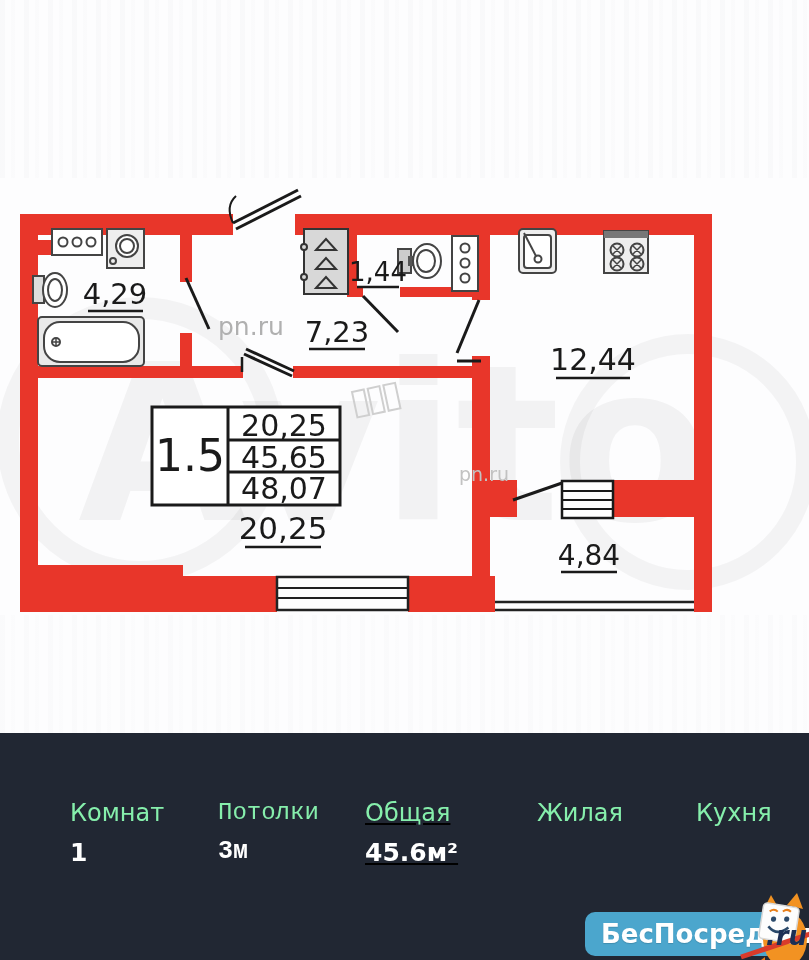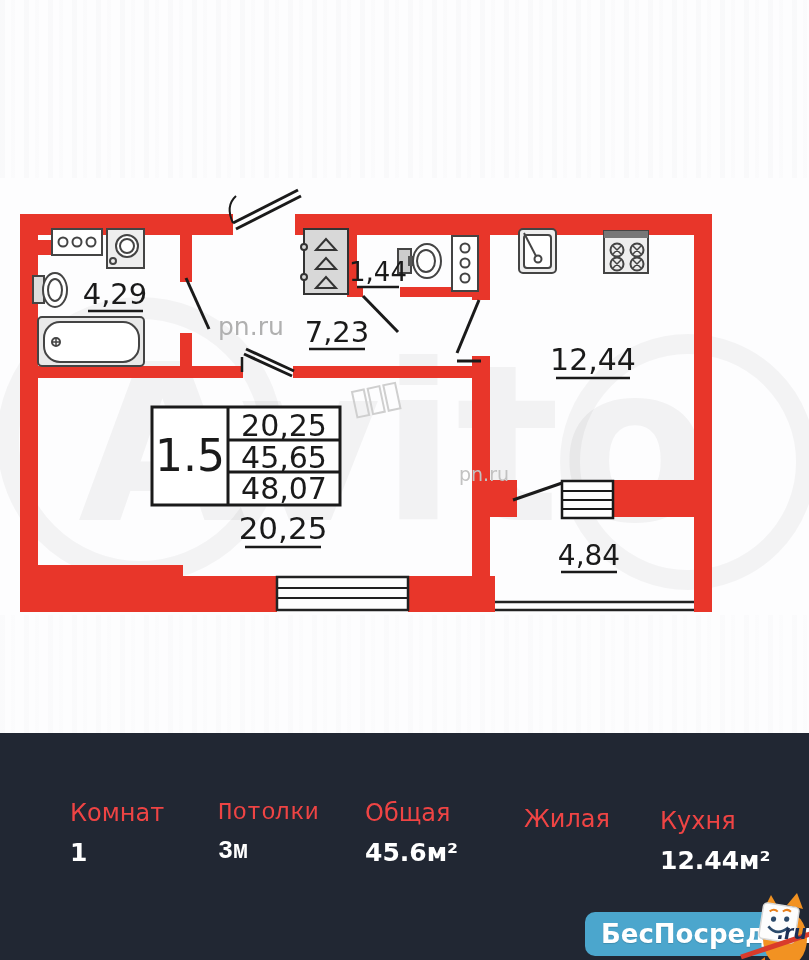"Комнат" .col .lbl { color: #ef4444 -> #86efac }
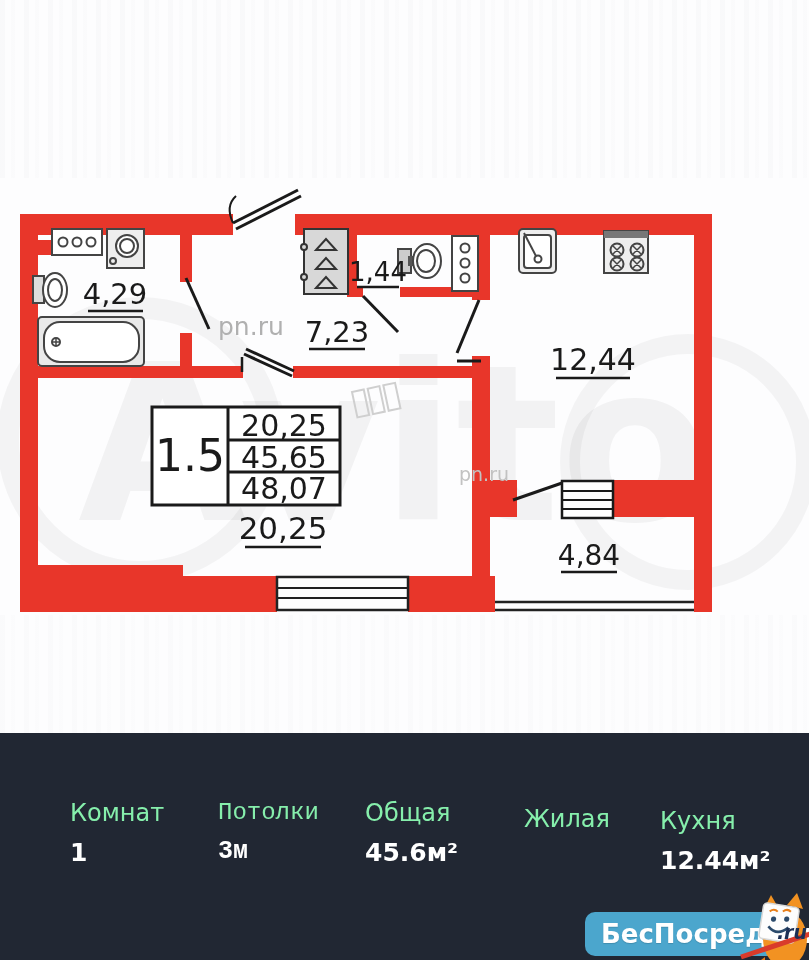"Общая" .c2 { text-decoration: none -> underline }
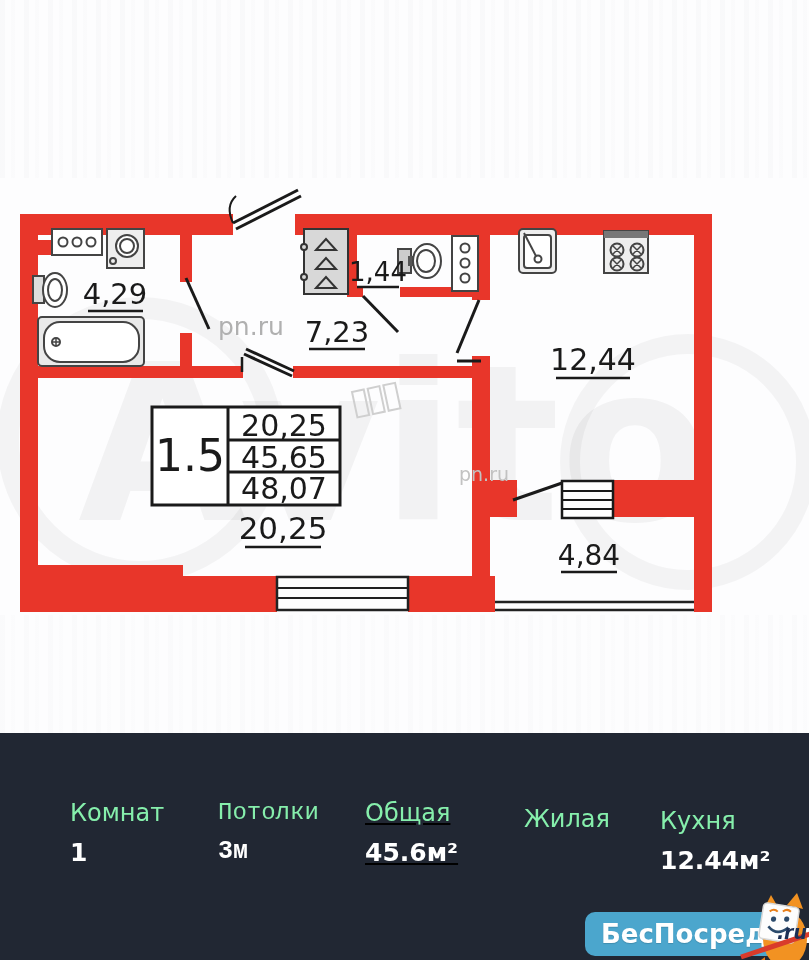"Жилая" .c3 { left: 524px -> 537px; margin-top: 6px -> none }
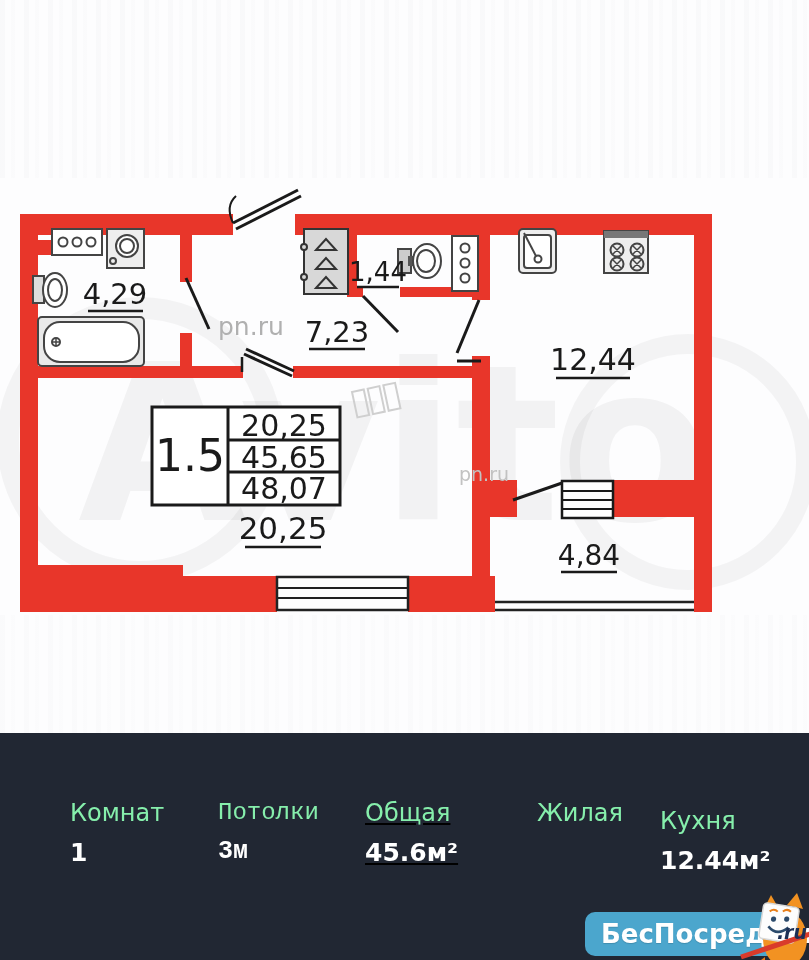"Кухня" .c4 { left: 660px -> 696px; margin-top: 8px -> none }
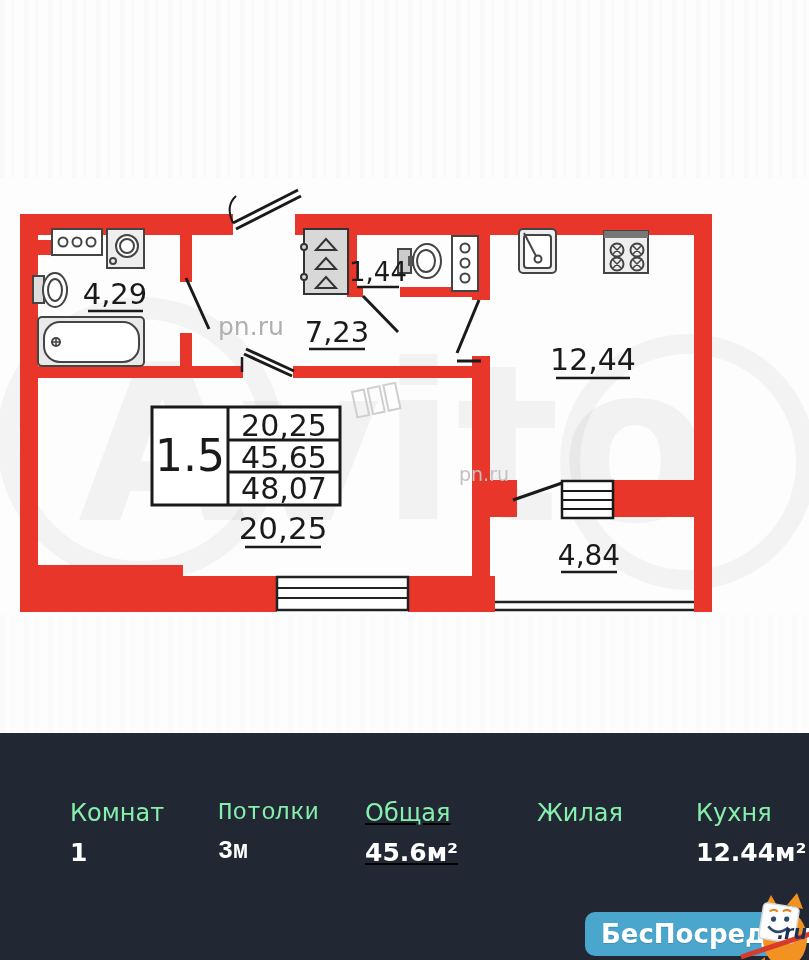"12.44м²" div.val { html: <div>12.44м²</div> -> none }
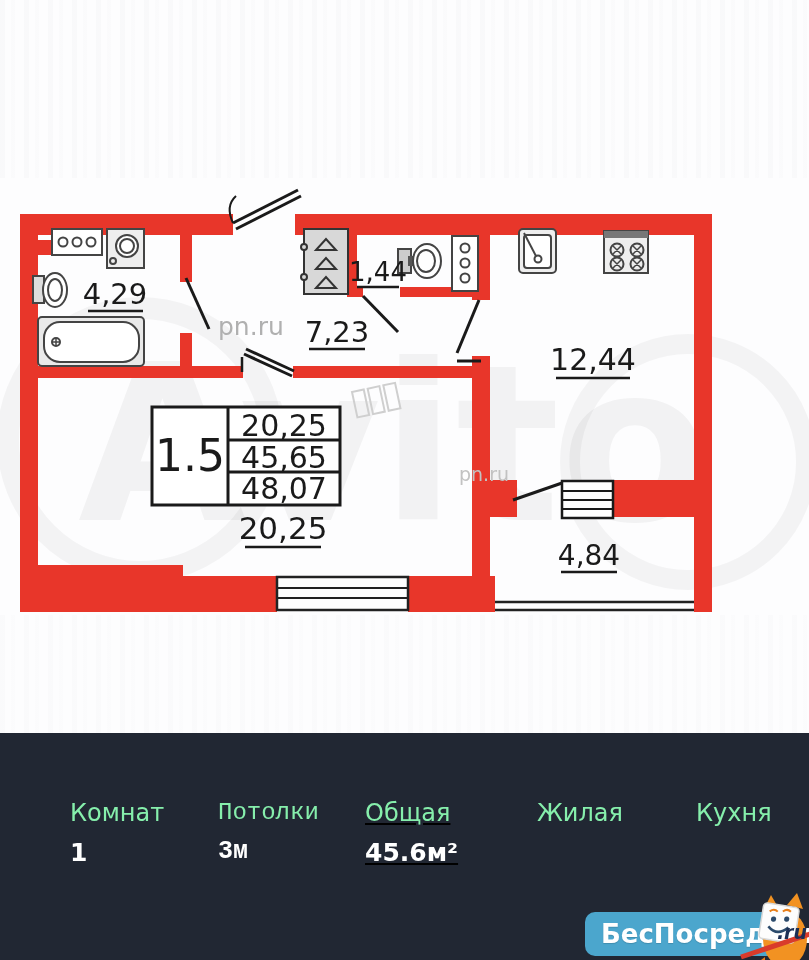".ru" .brand .tld { font-size: 19px -> 26px }
